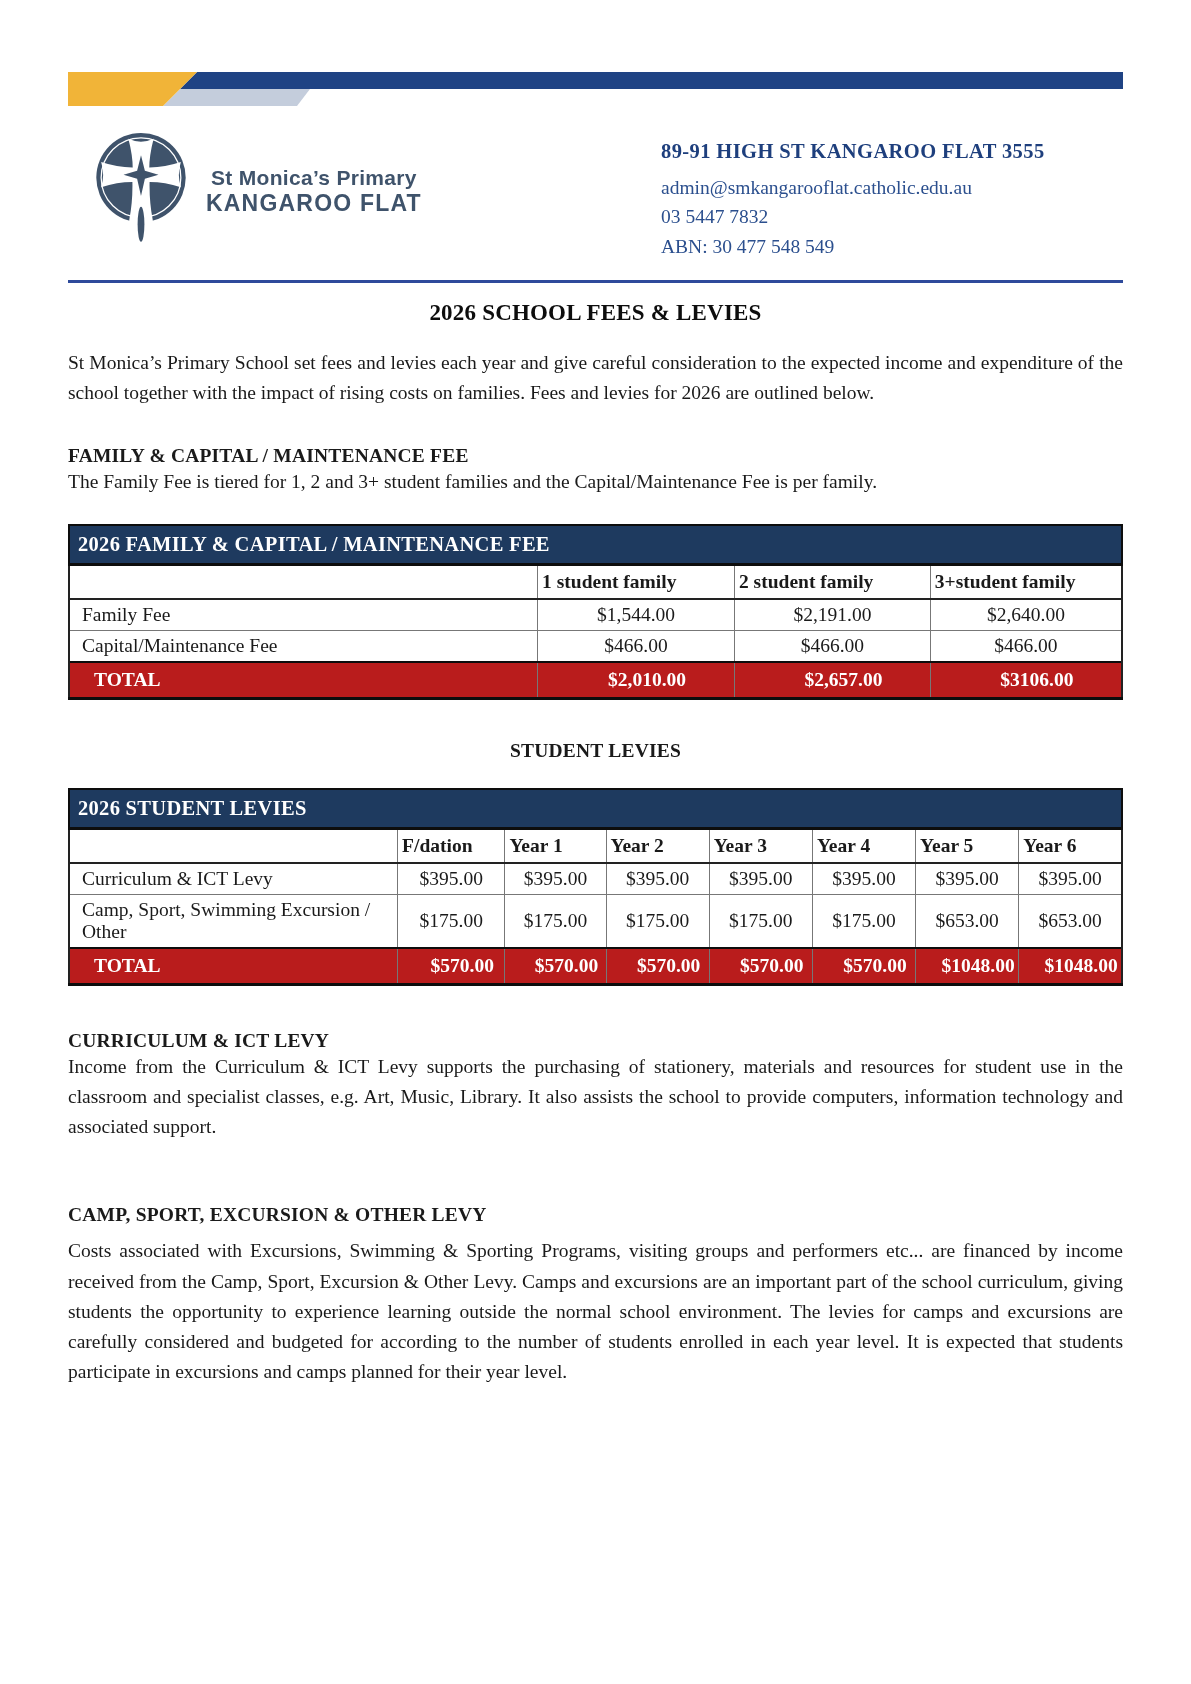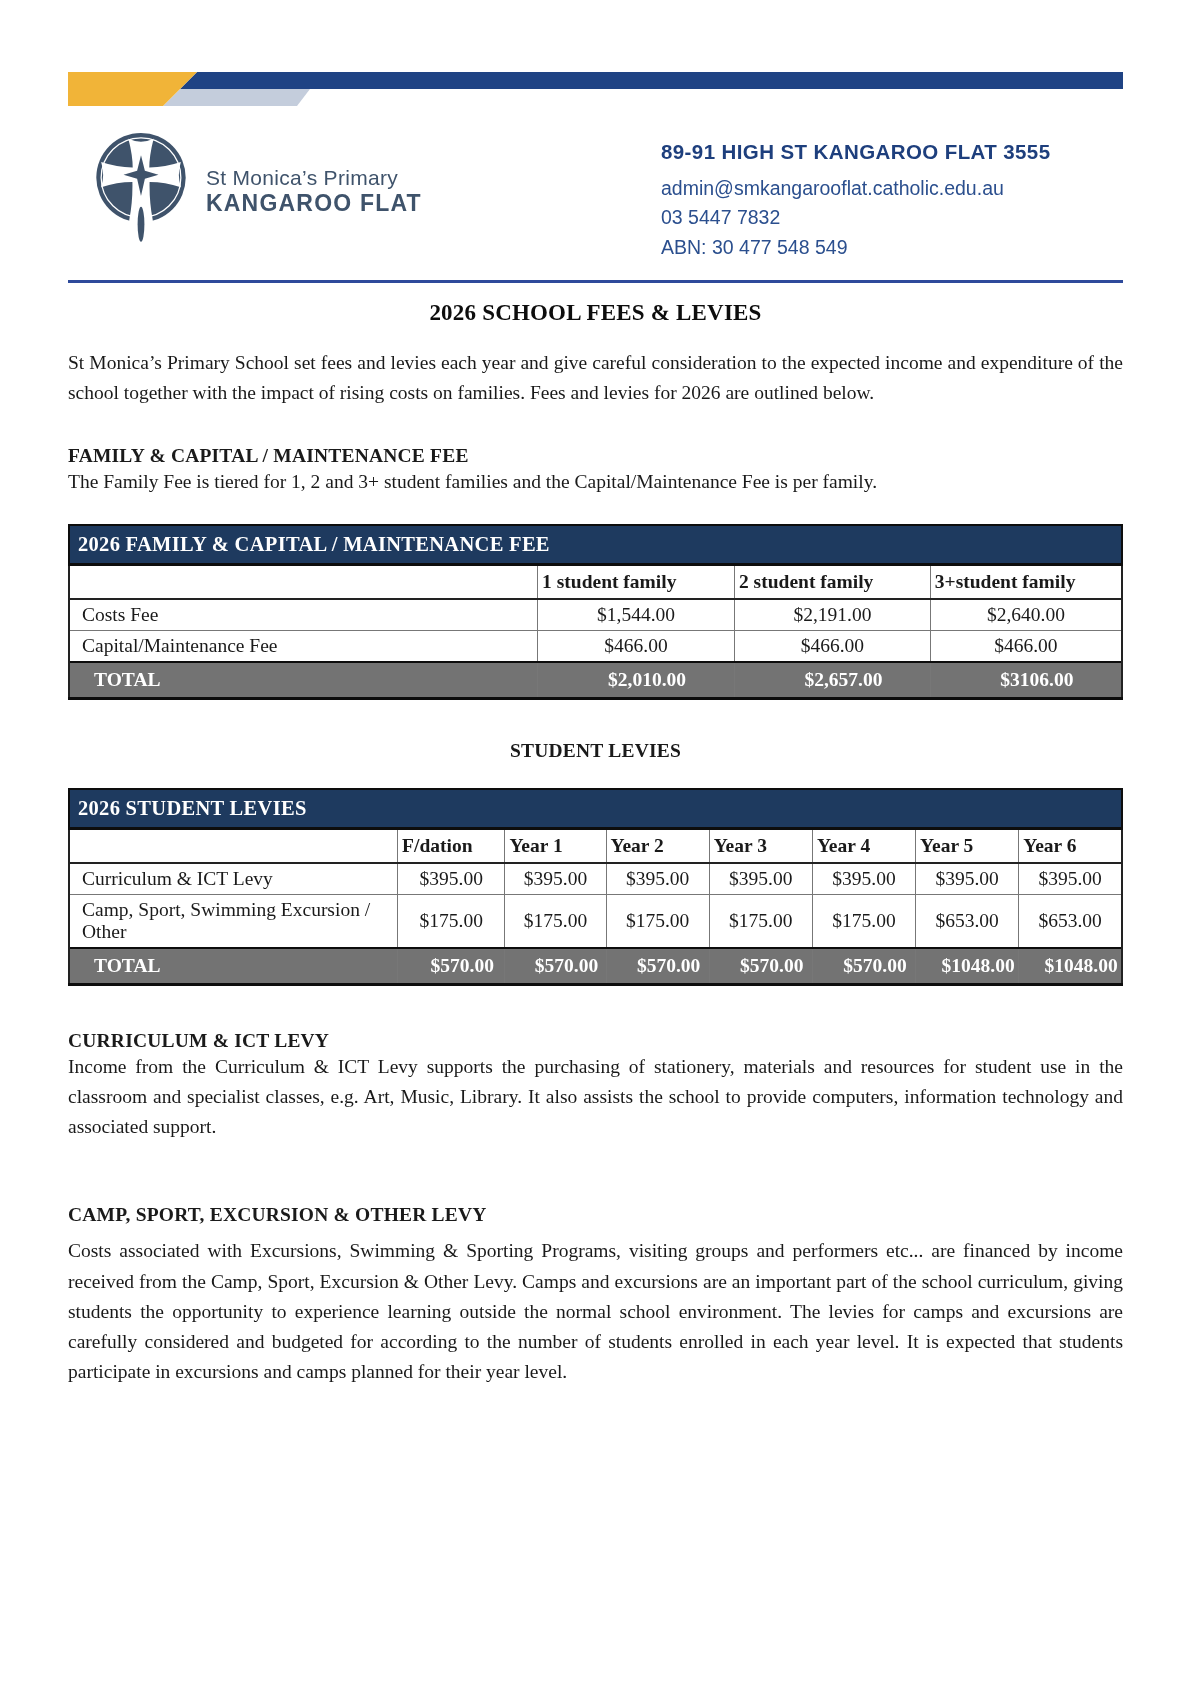"89-91 HIGH ST KANGAROO FLAT" .contact { font-family: Liberation Sans, sans-serif -> Liberation Serif, serif }
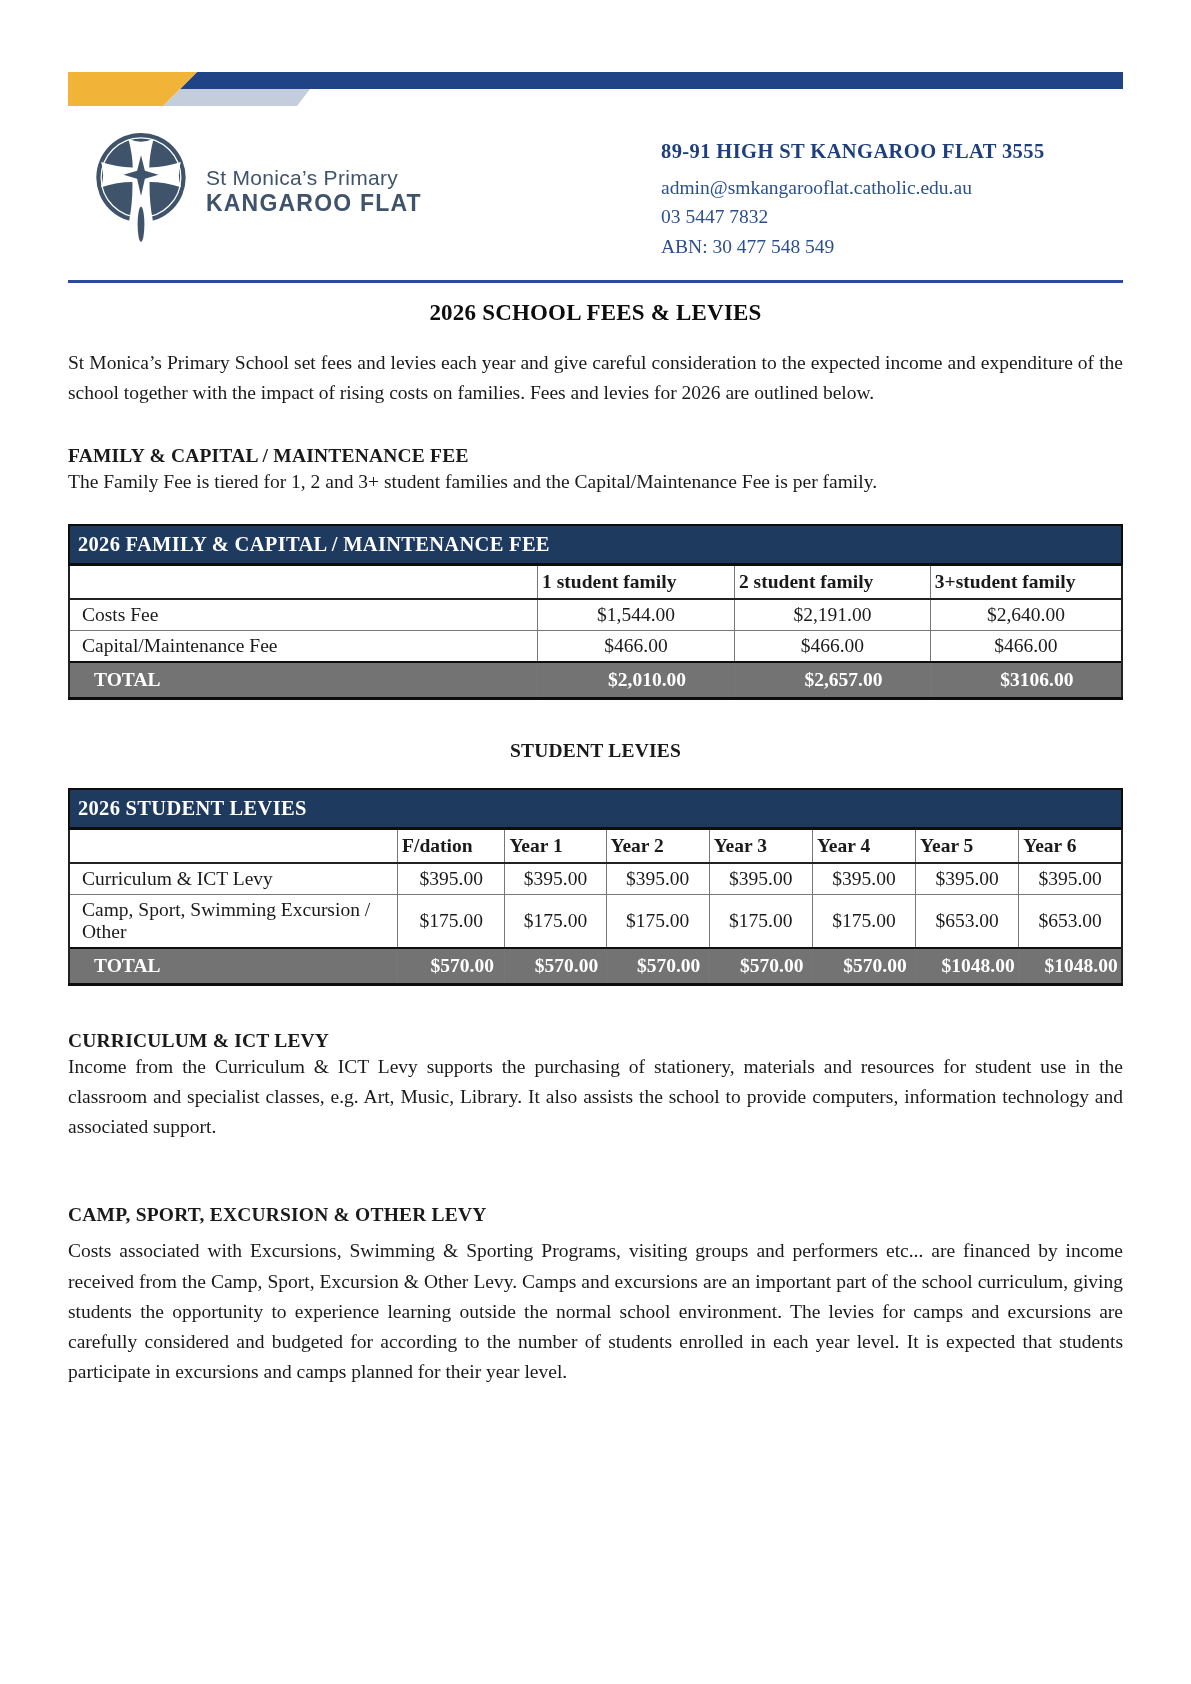"St Monica’s Primary" .logo-line1 { font-weight: 400 -> 700; text-align: none -> center }
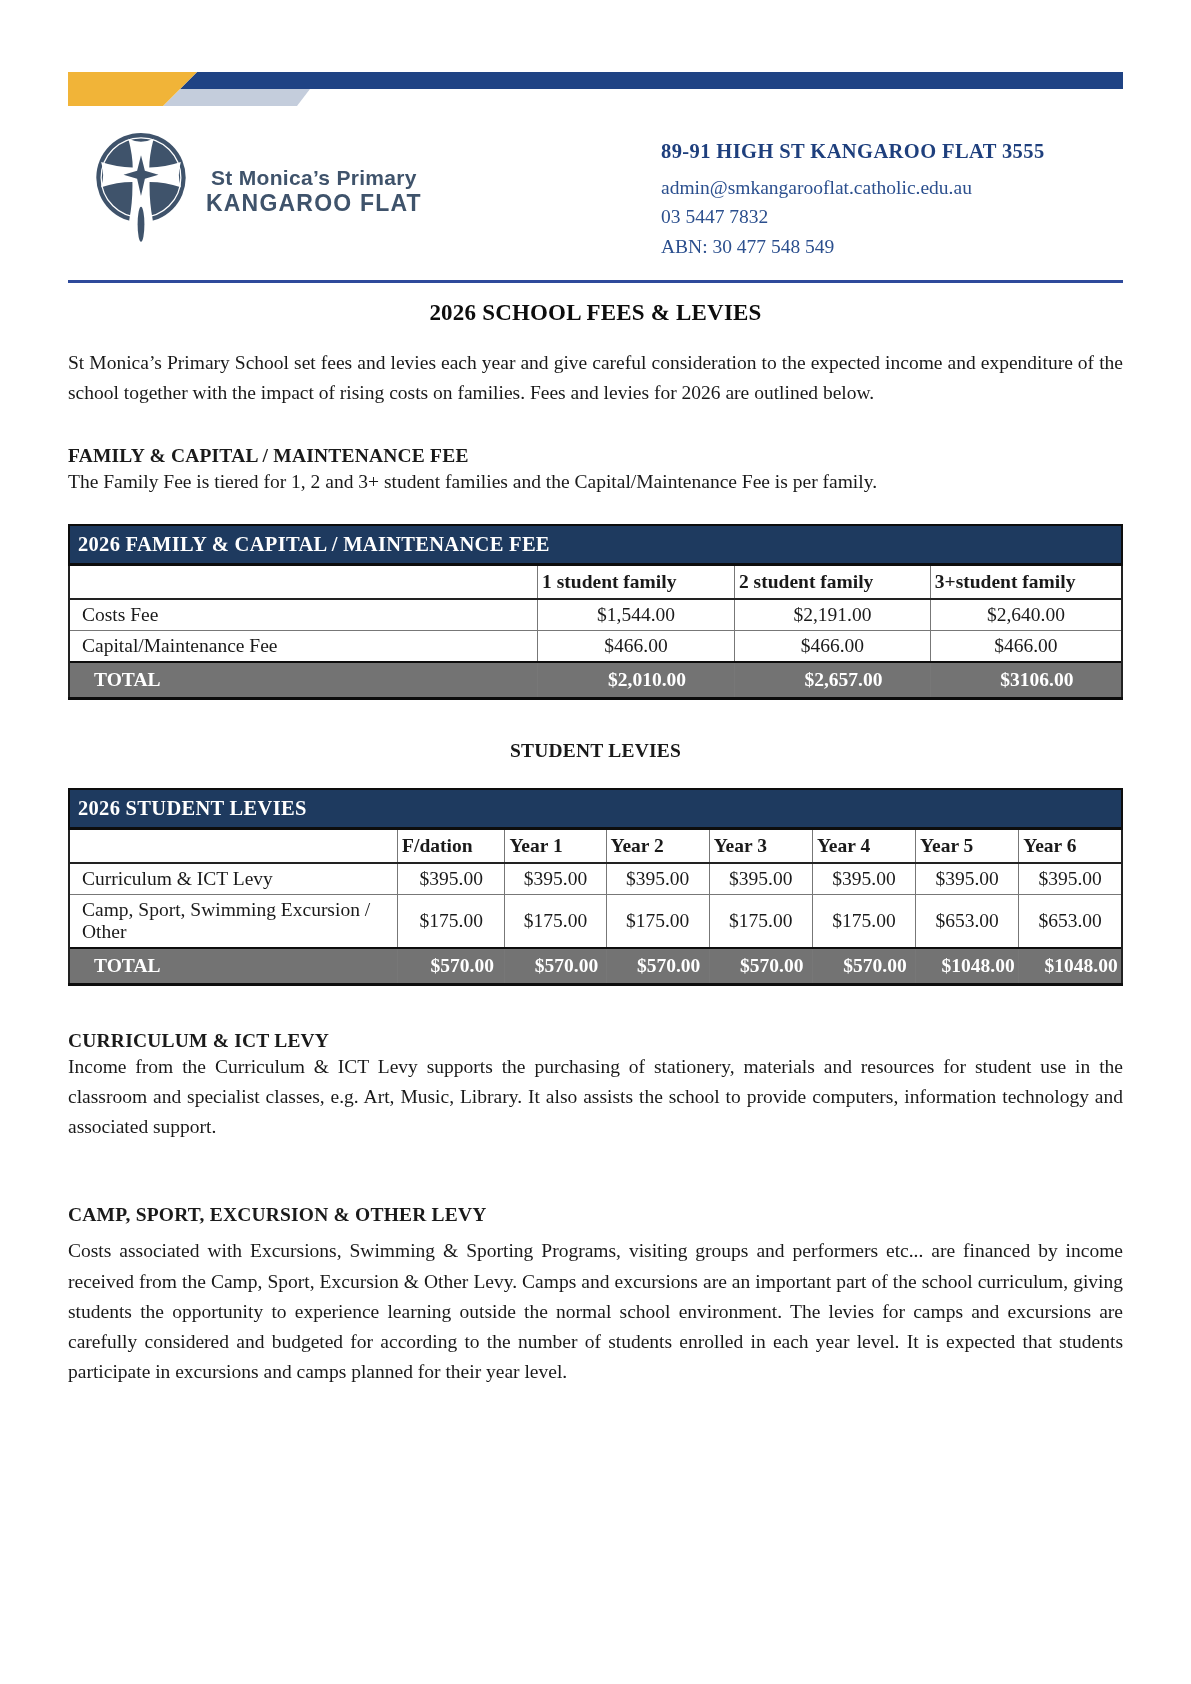"Costs Fee" td.row-label { text: Costs -> Family }
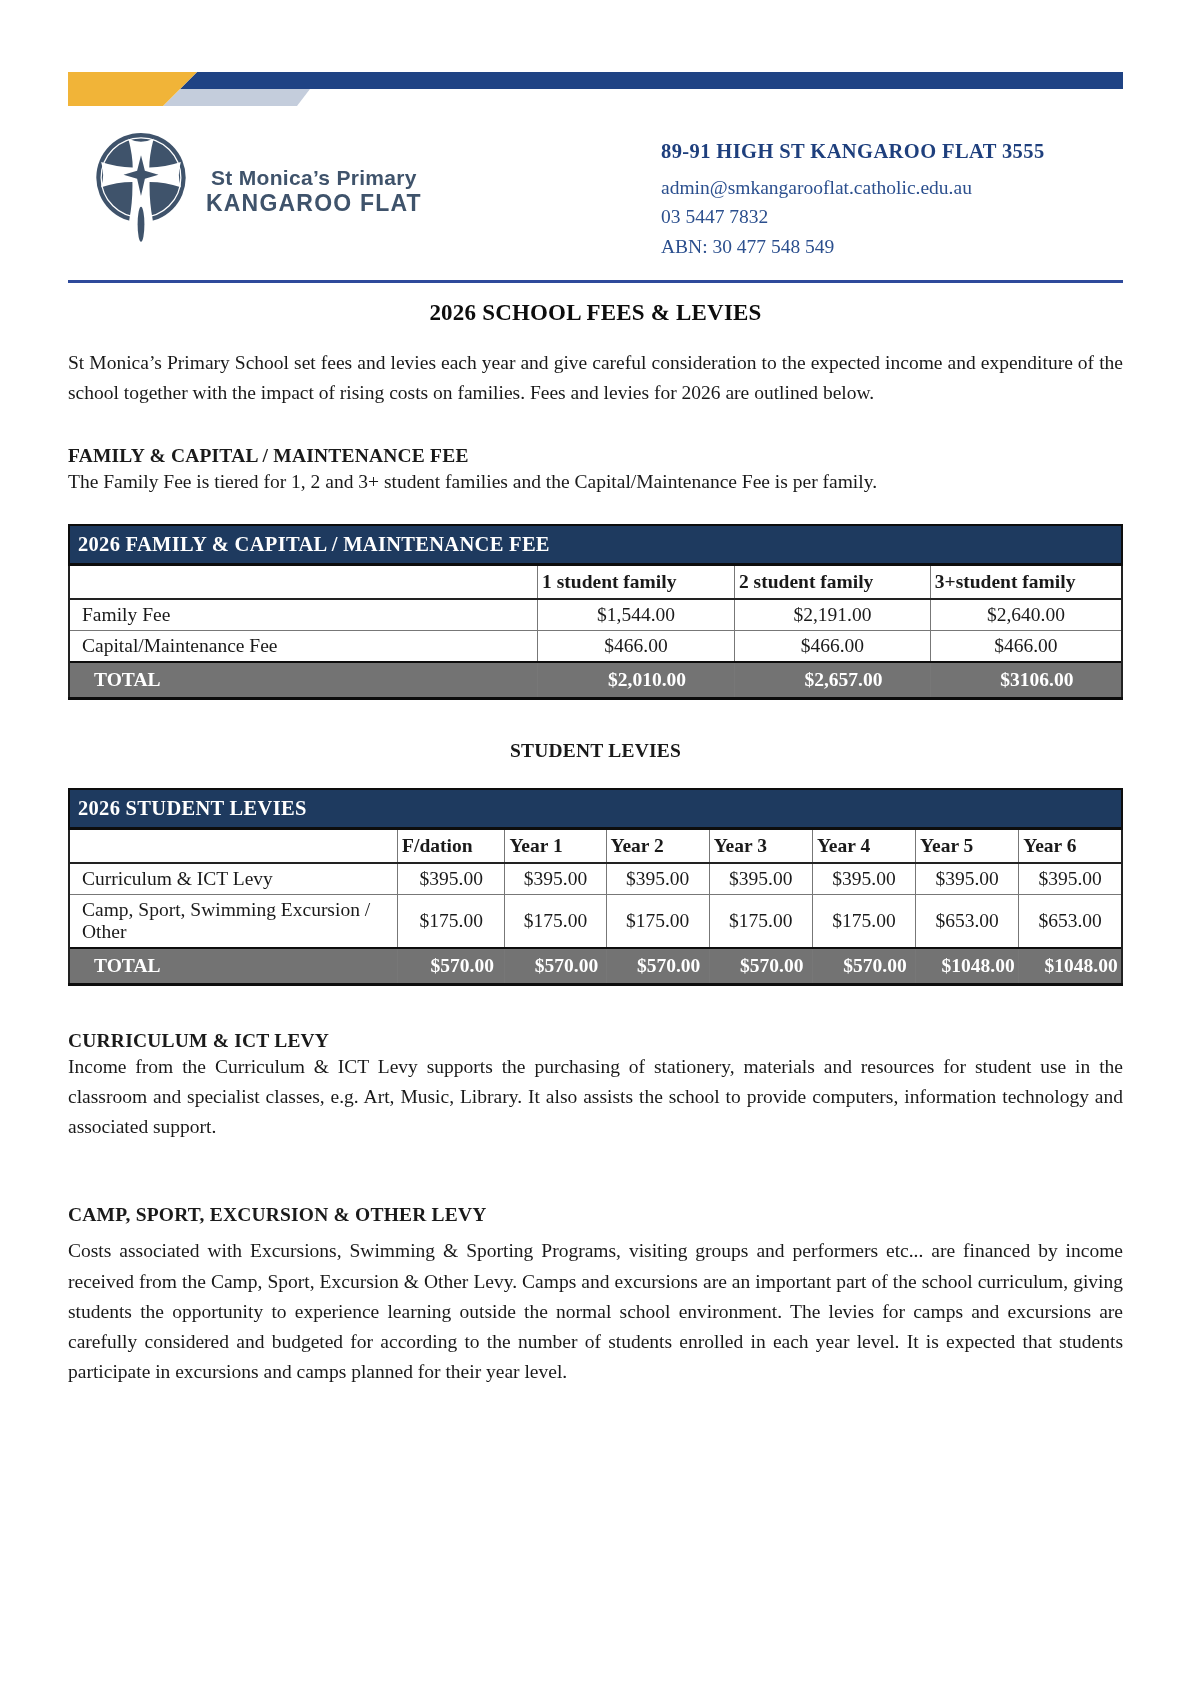"TOTAL" .total-row td { background: #737373 -> #b91c1c }
